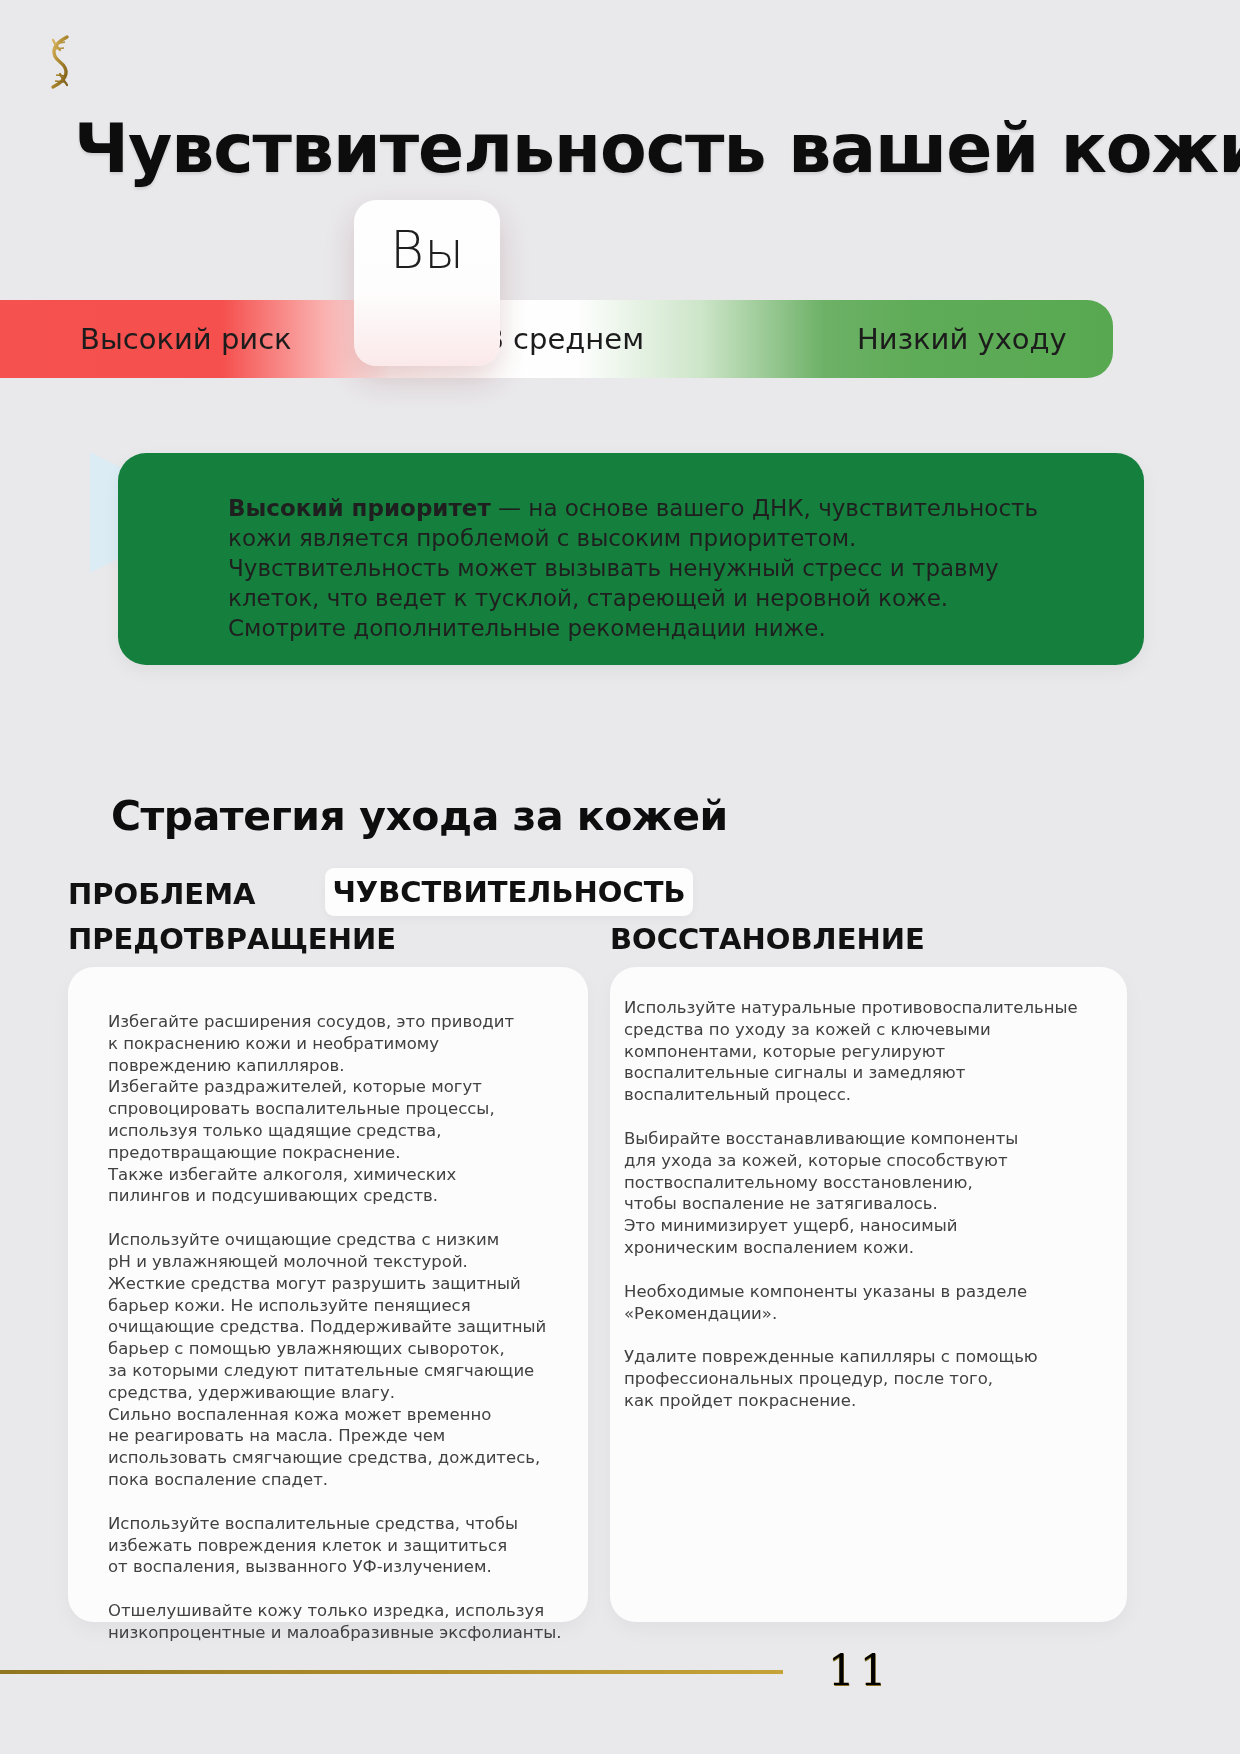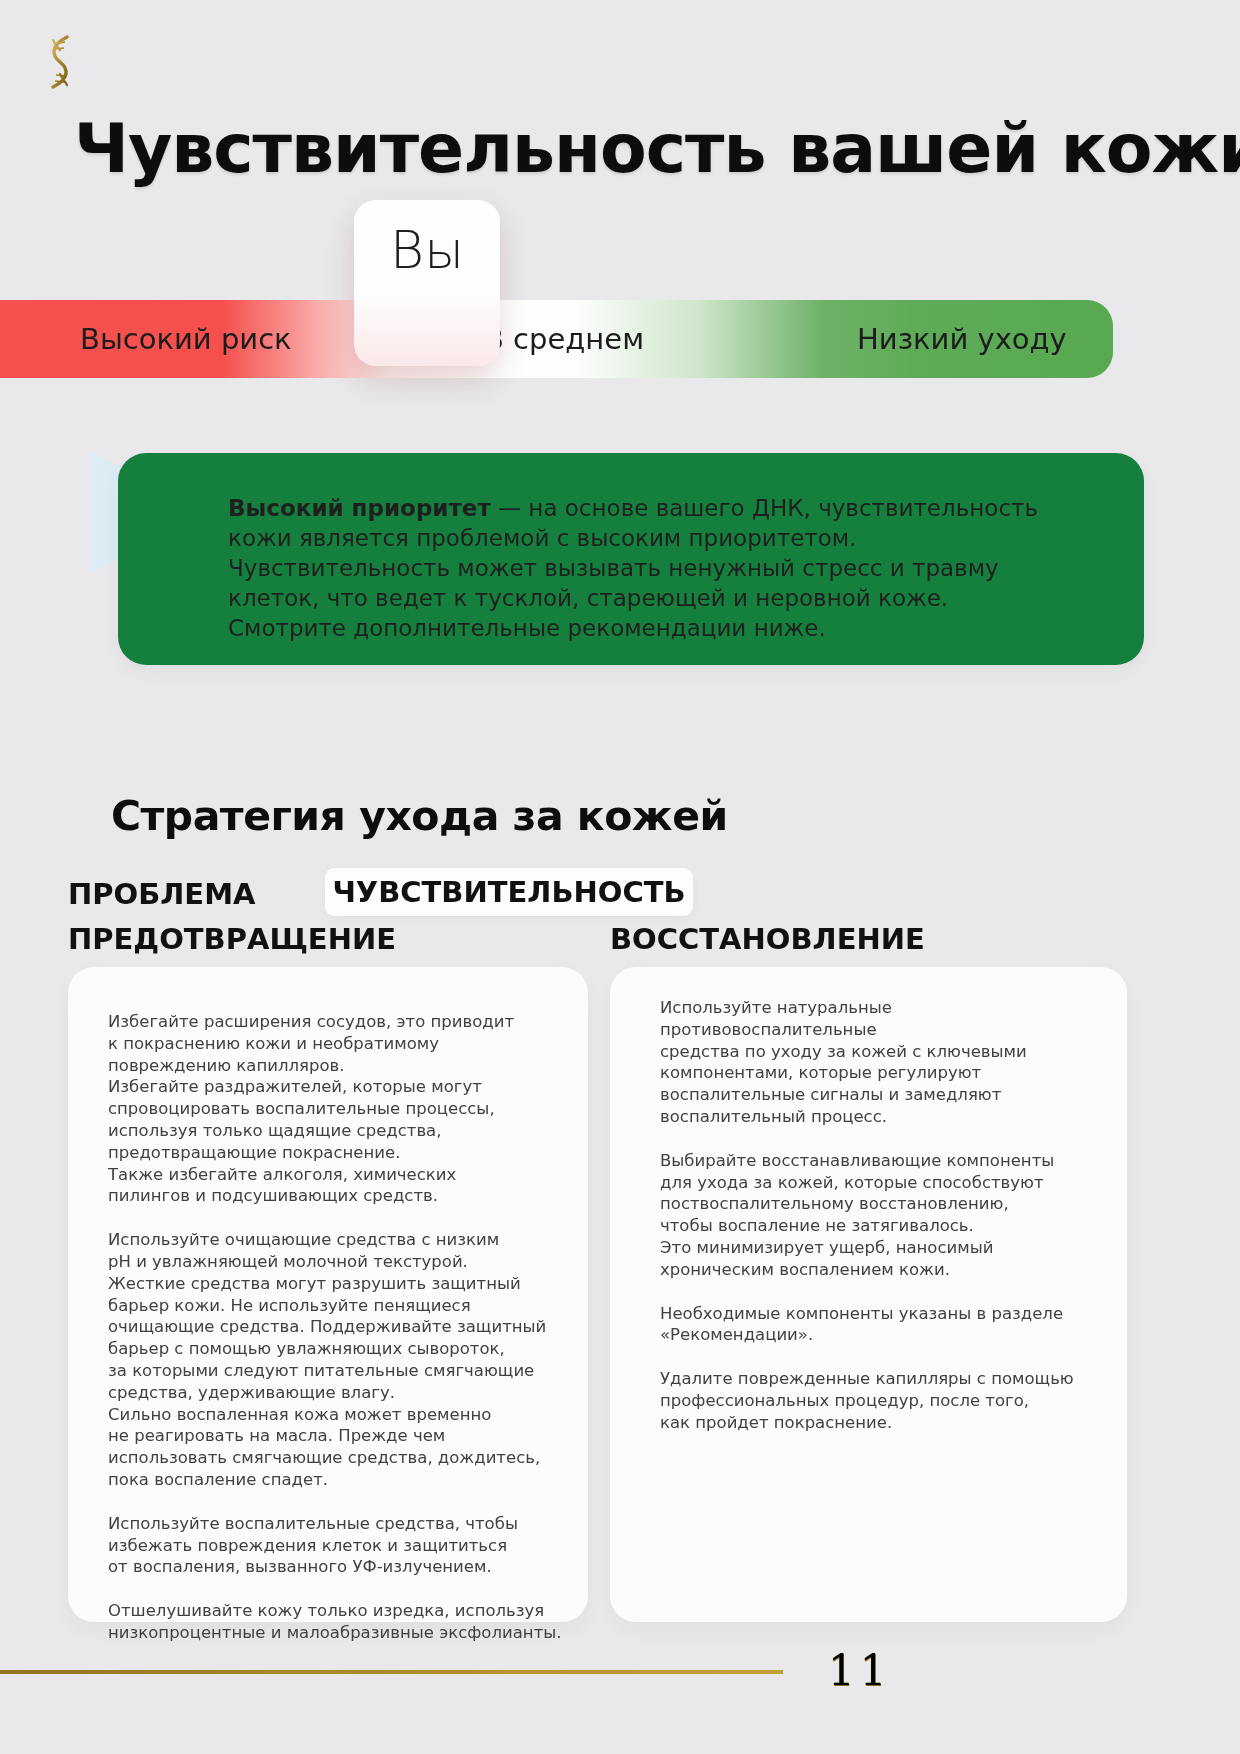"Используйте натуральные" .content-card.restoration { padding: 30px 18px 0 50px -> 30px 18px 0 14px }
